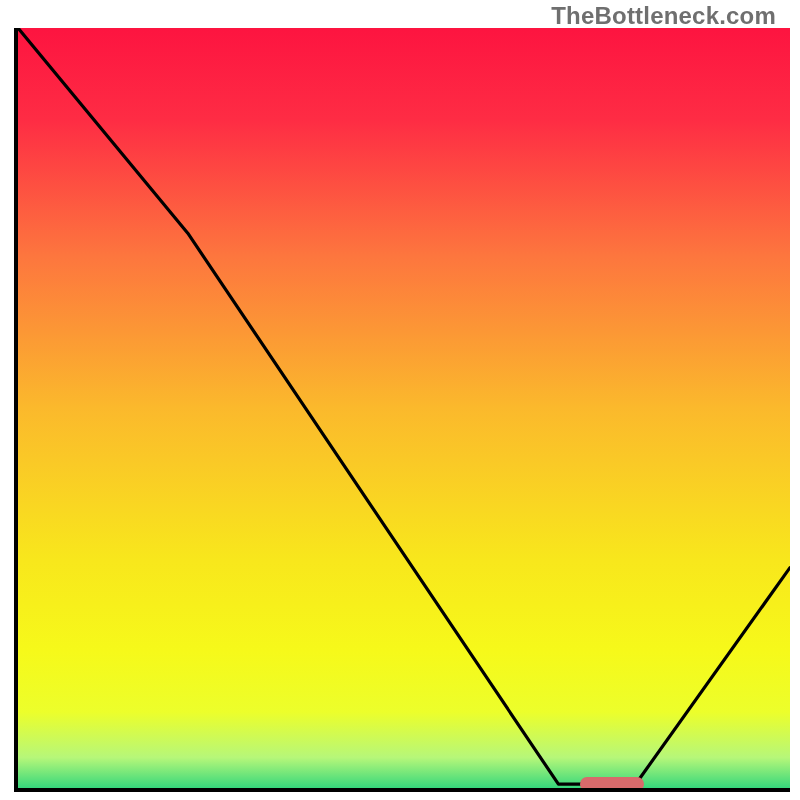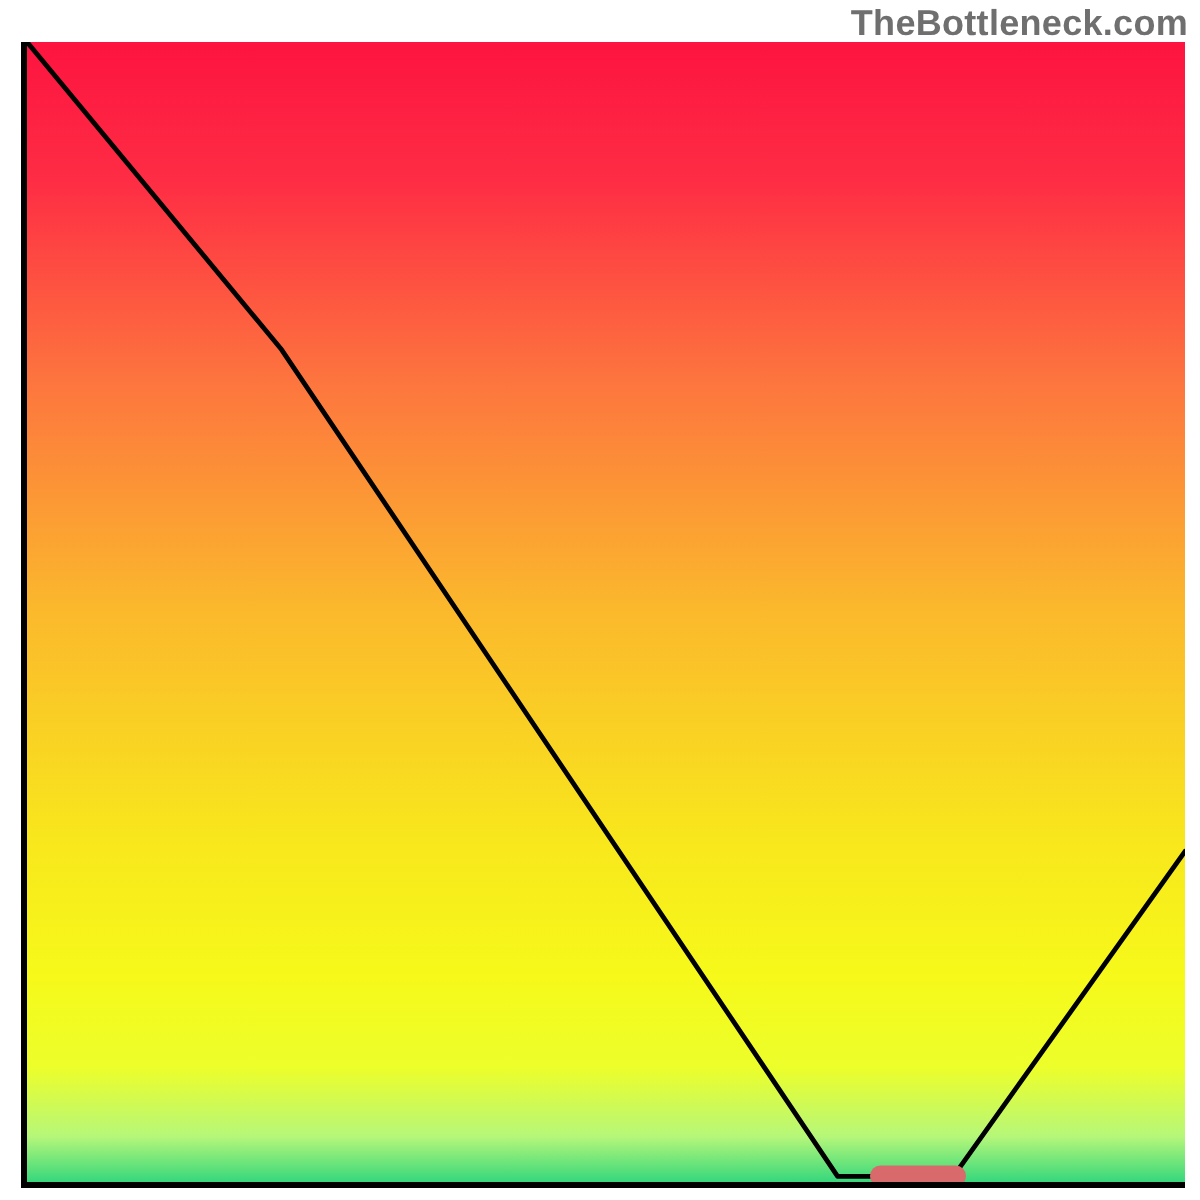"TheBottleneck.com" .watermark { right: 8px -> 24px }
